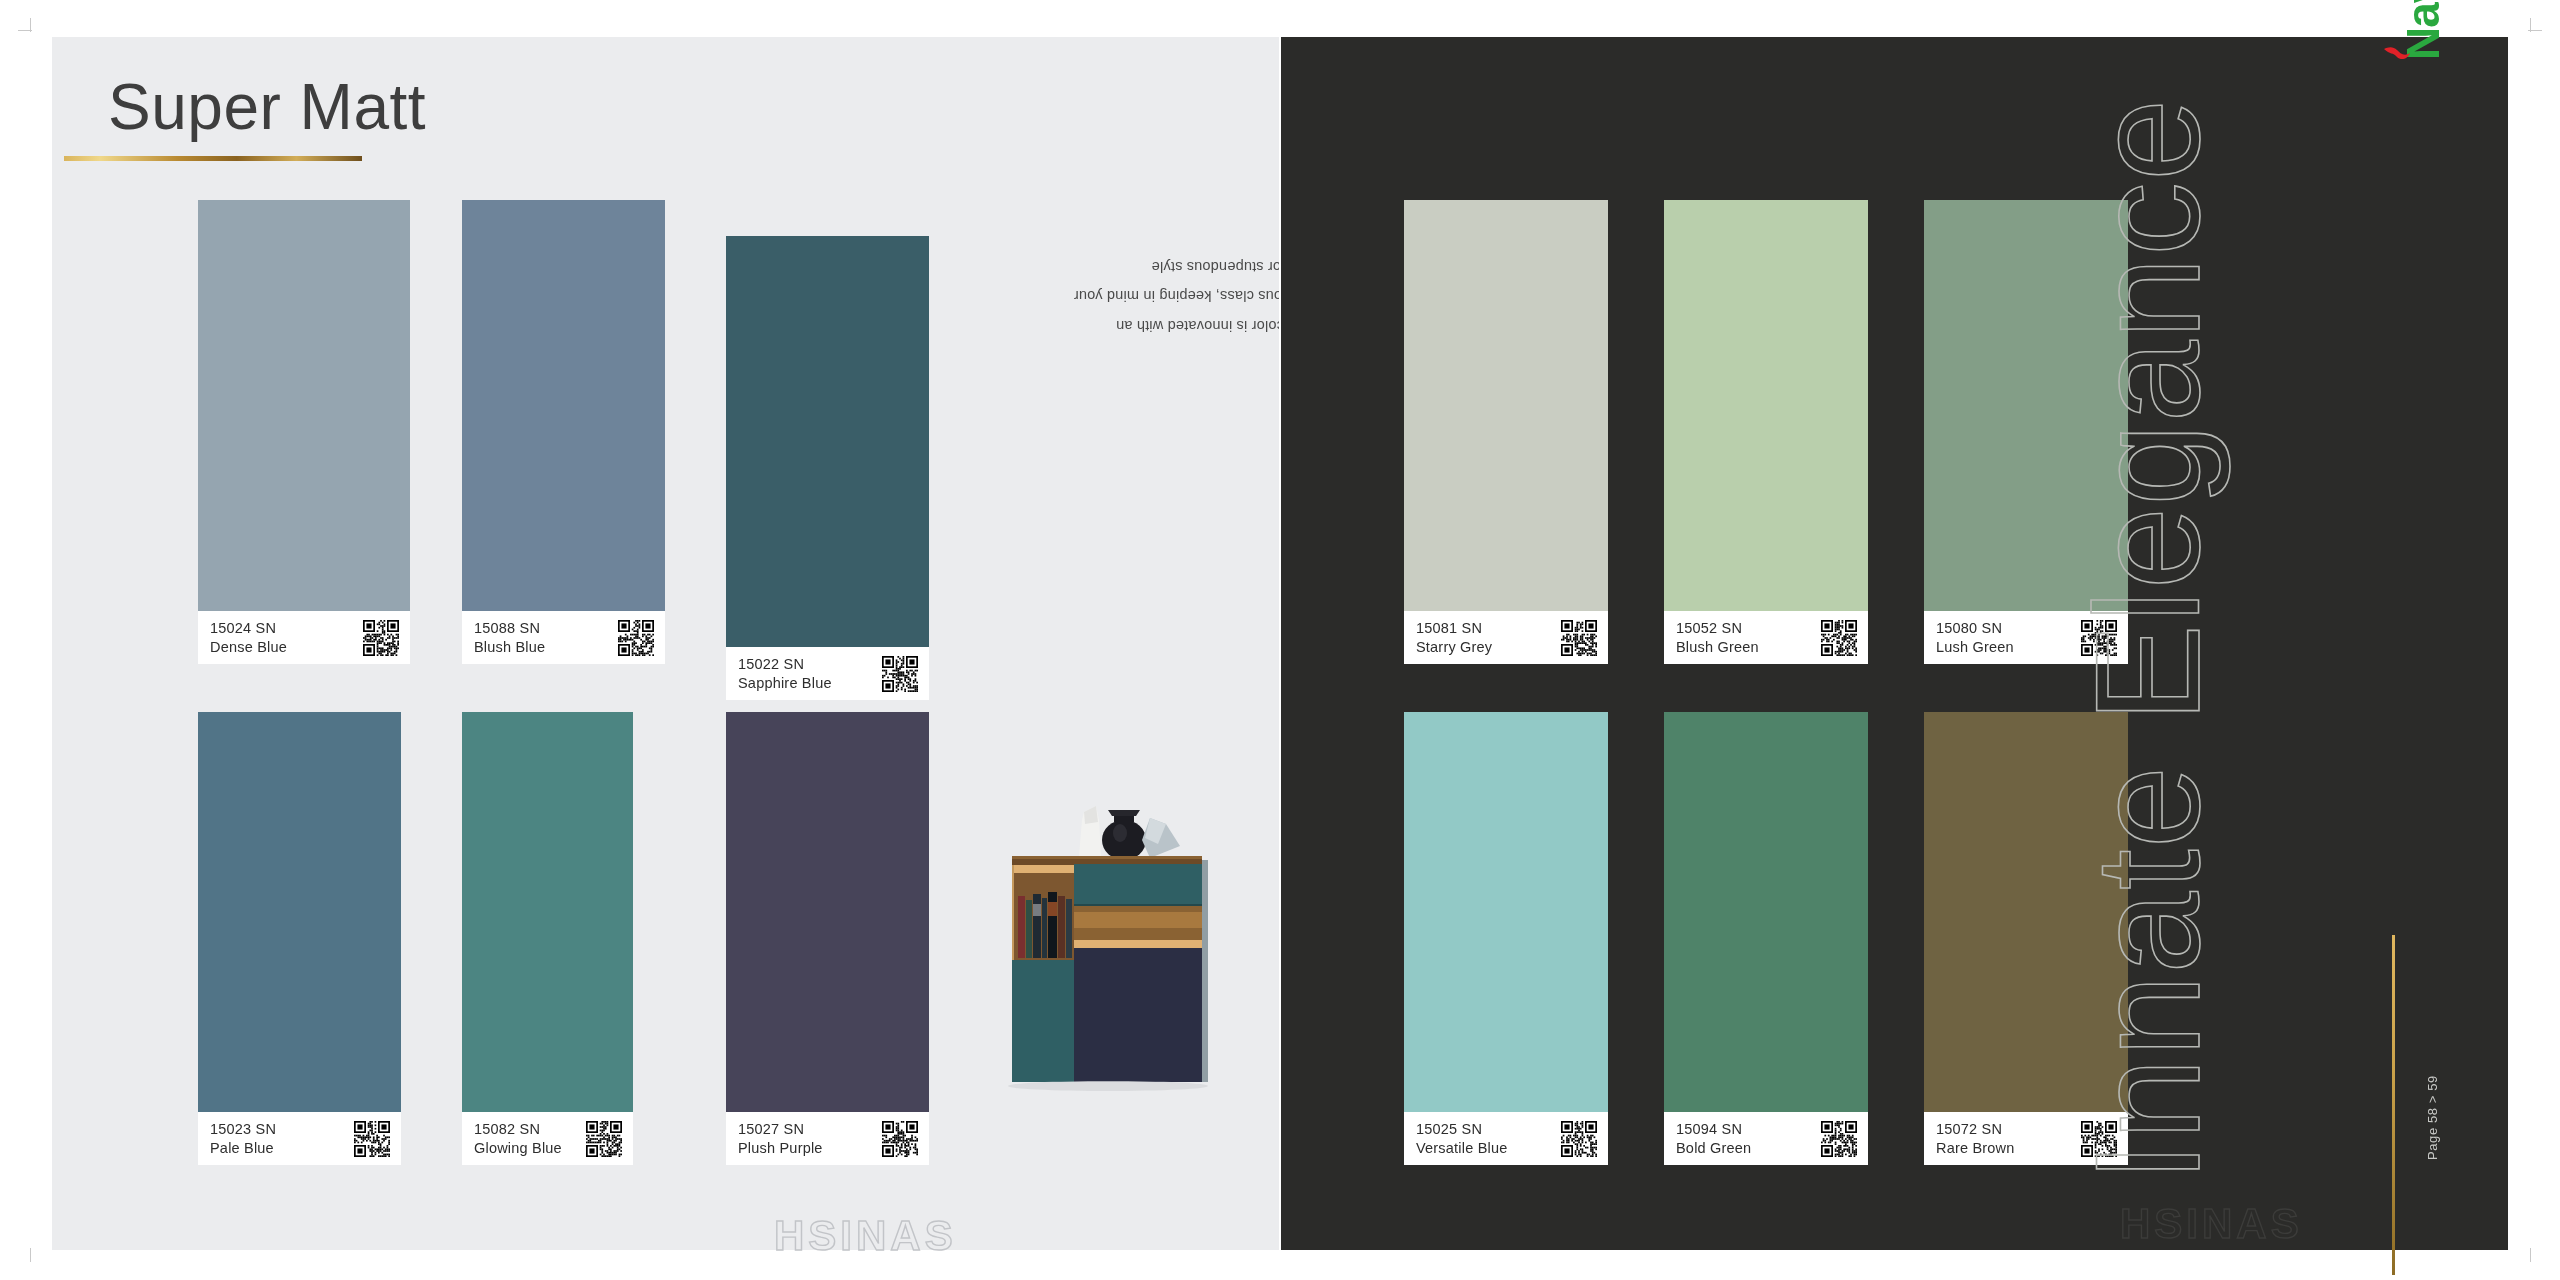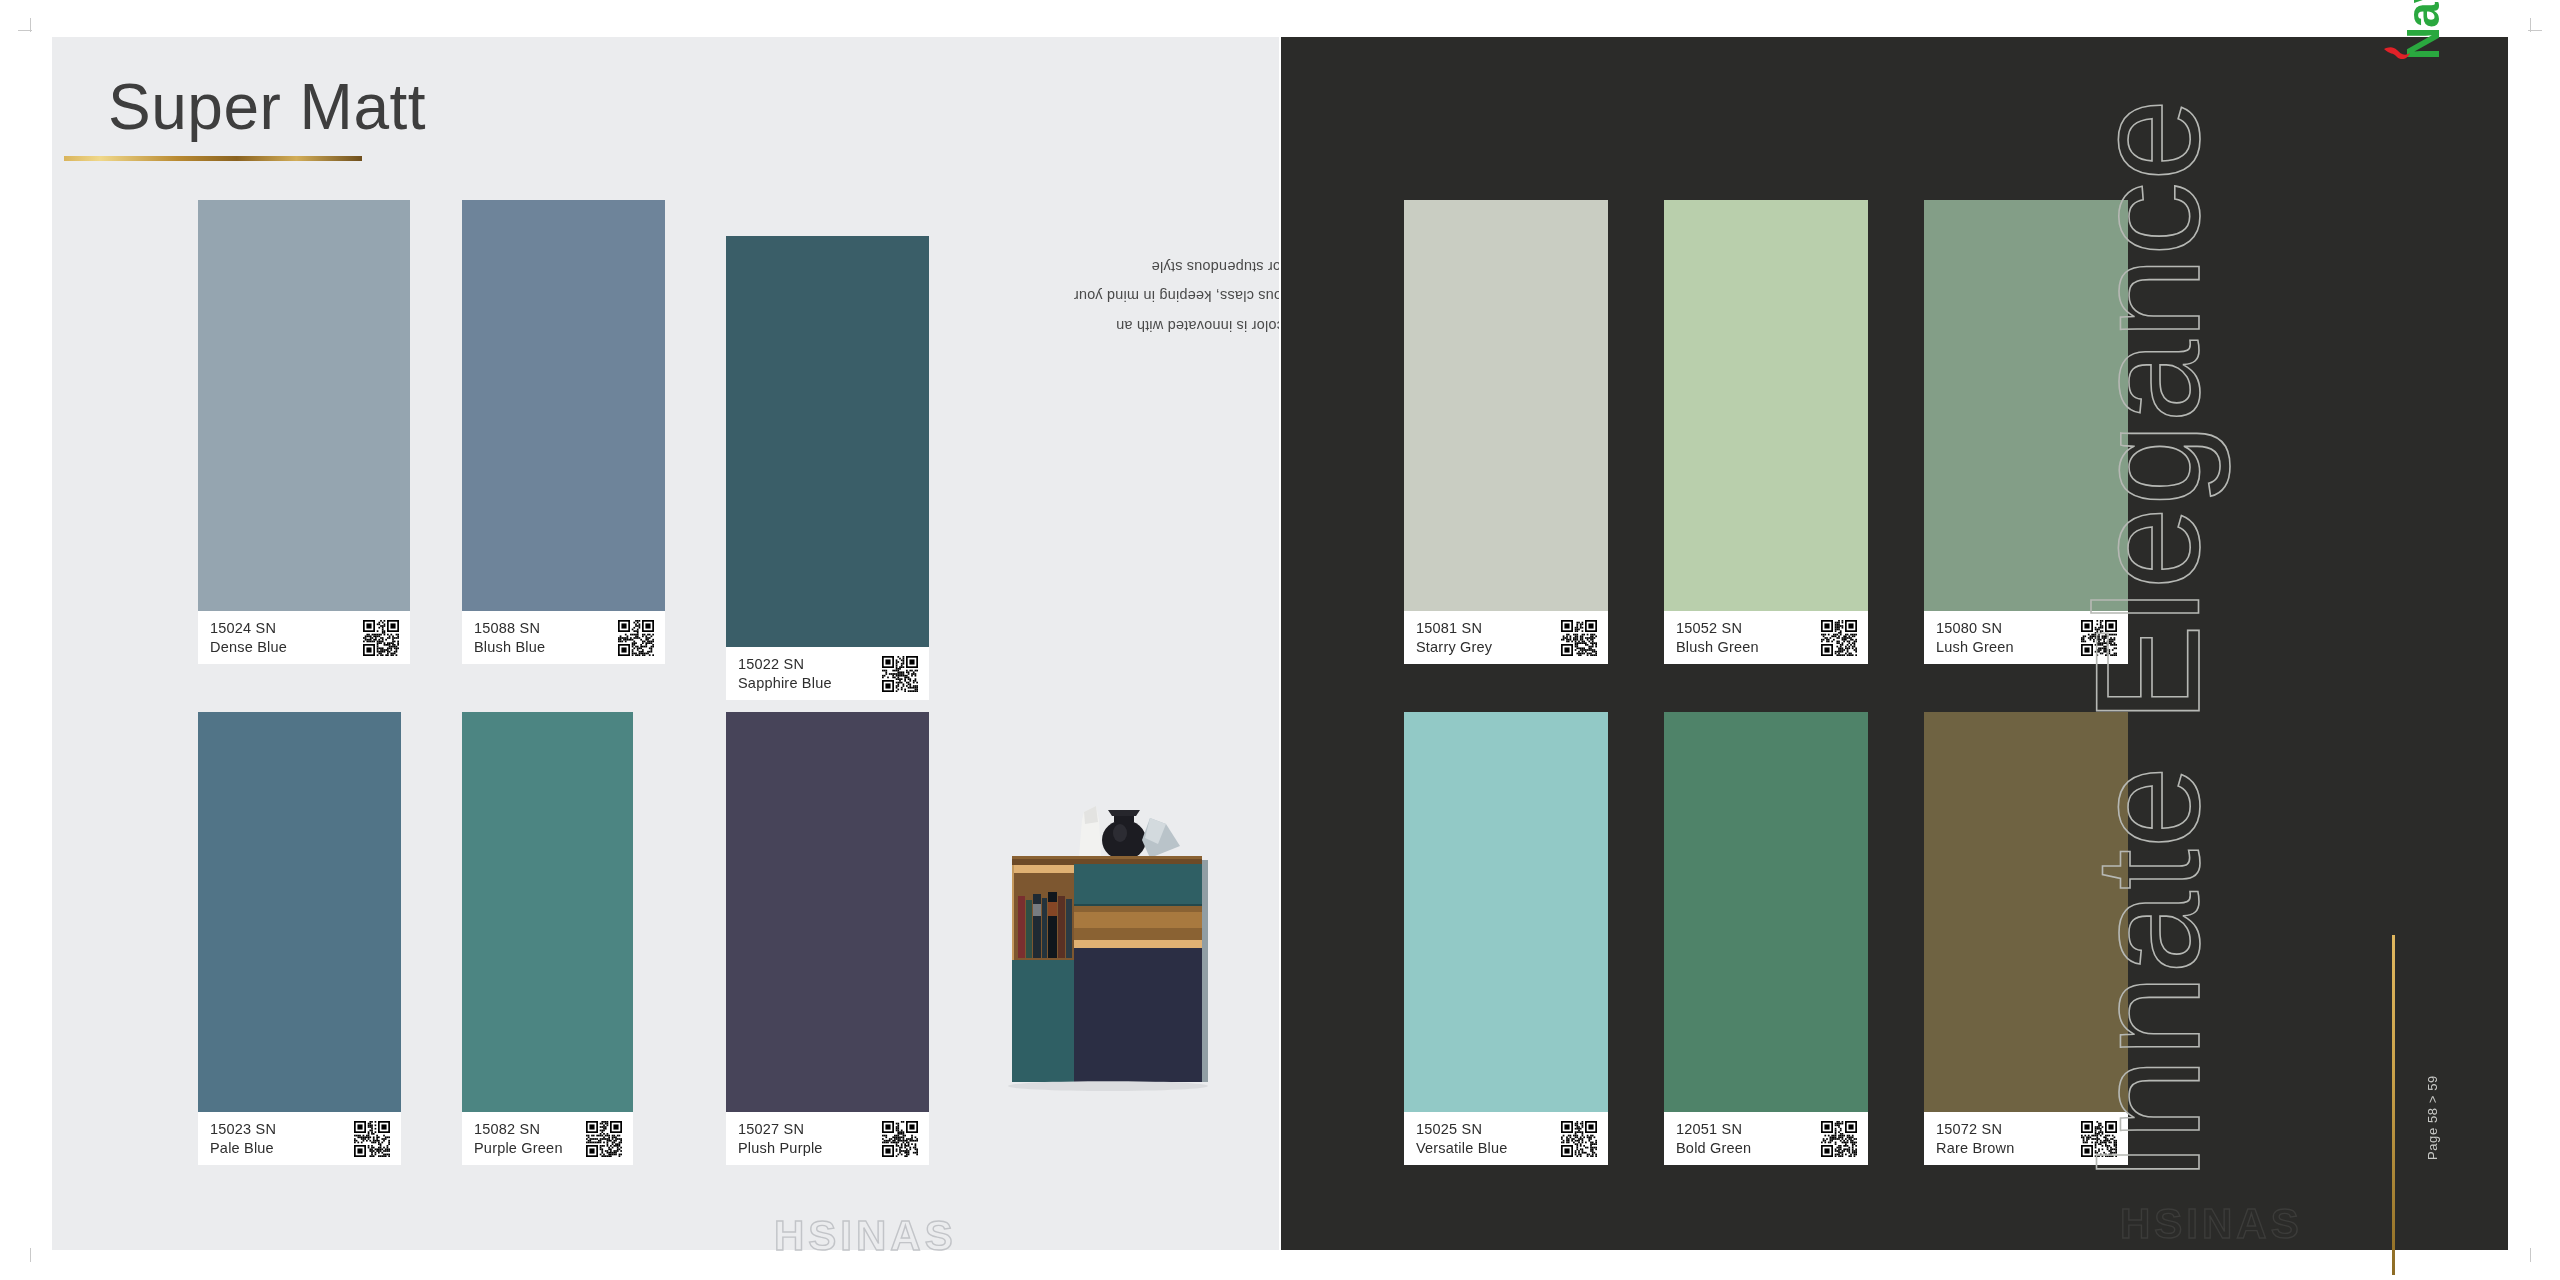"12051 SN" div.code { text: 12051 -> 15094 }
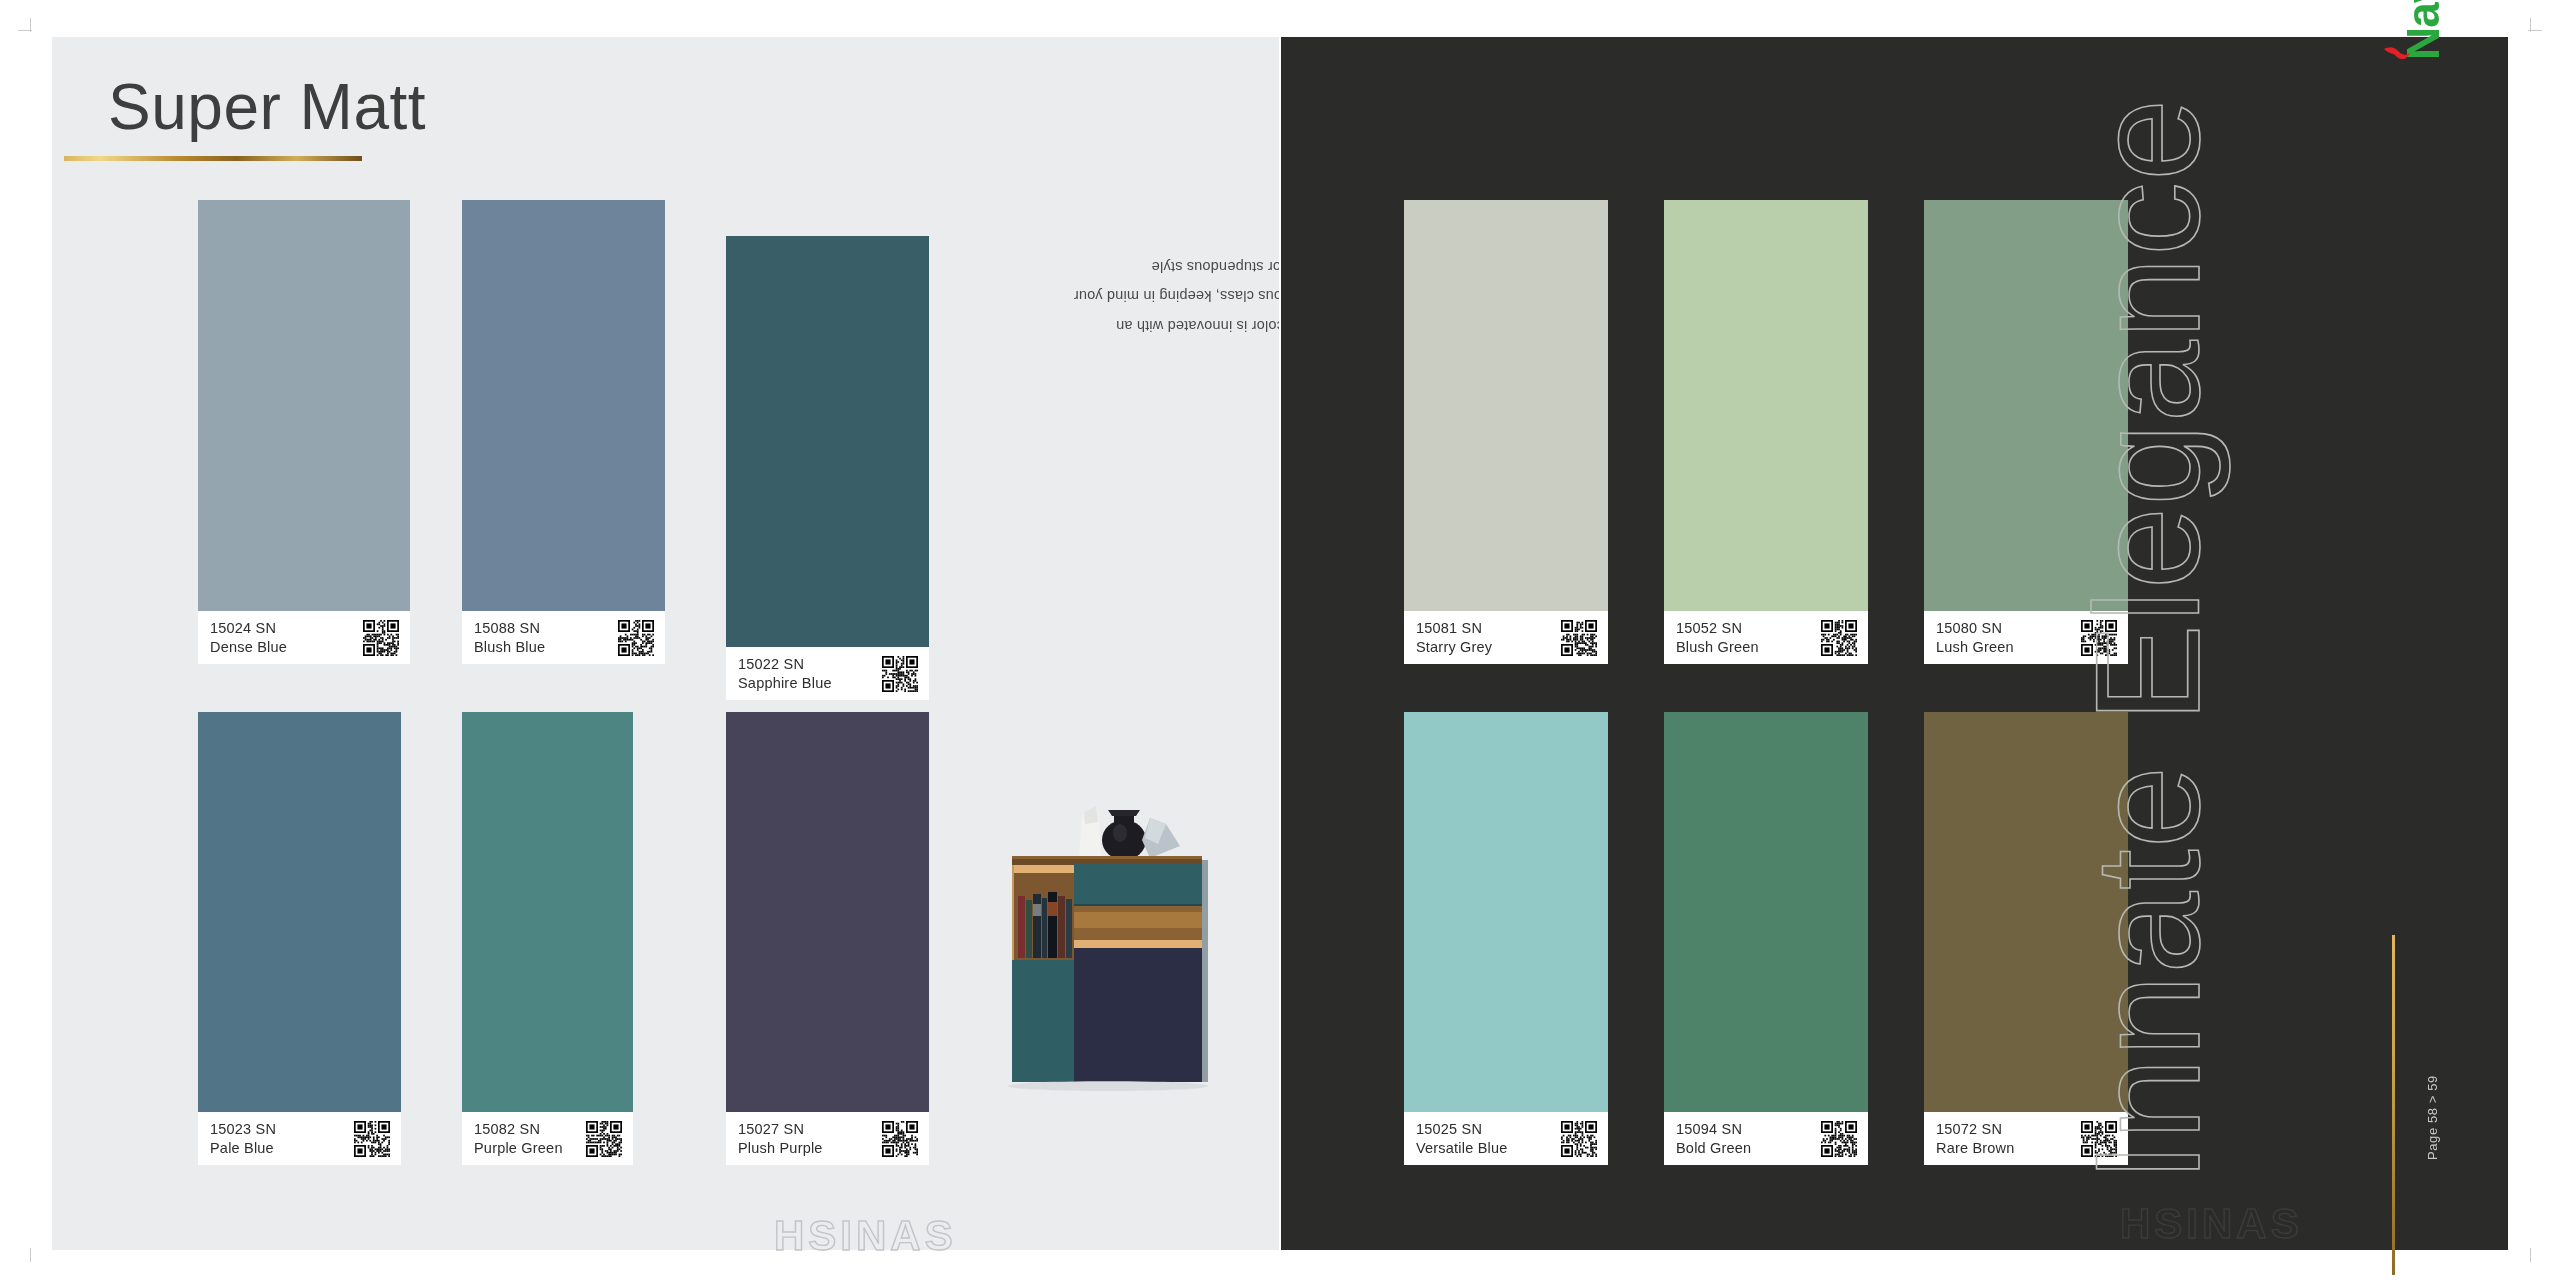"Purple Green" div.name { text: Purple Green -> Glowing Blue }
